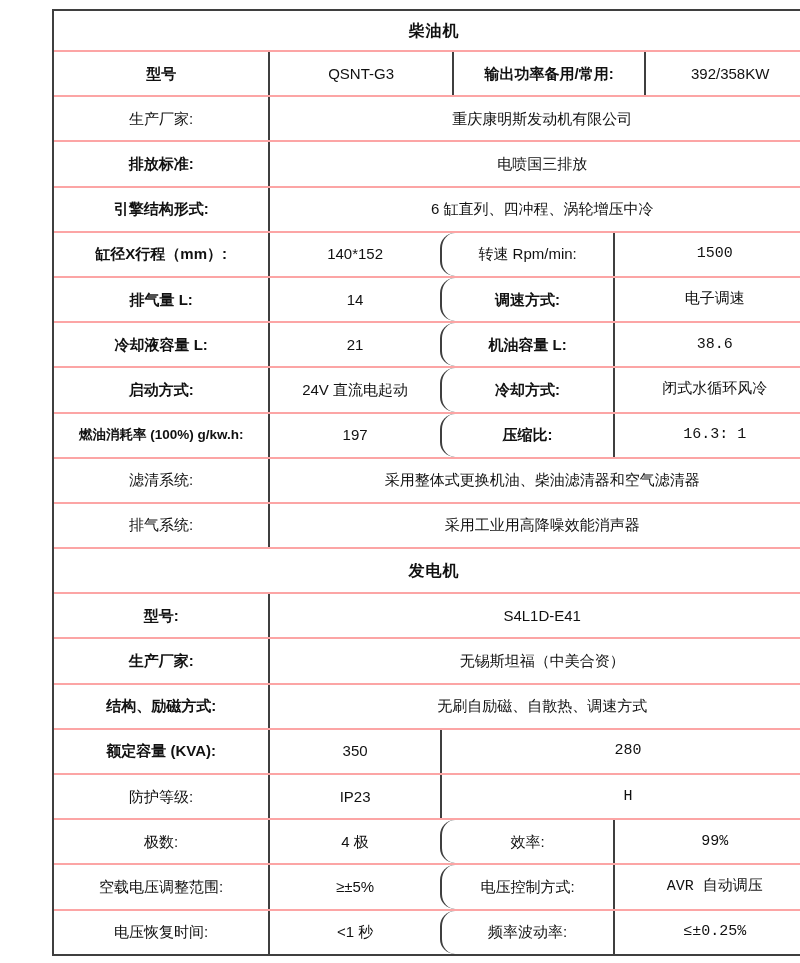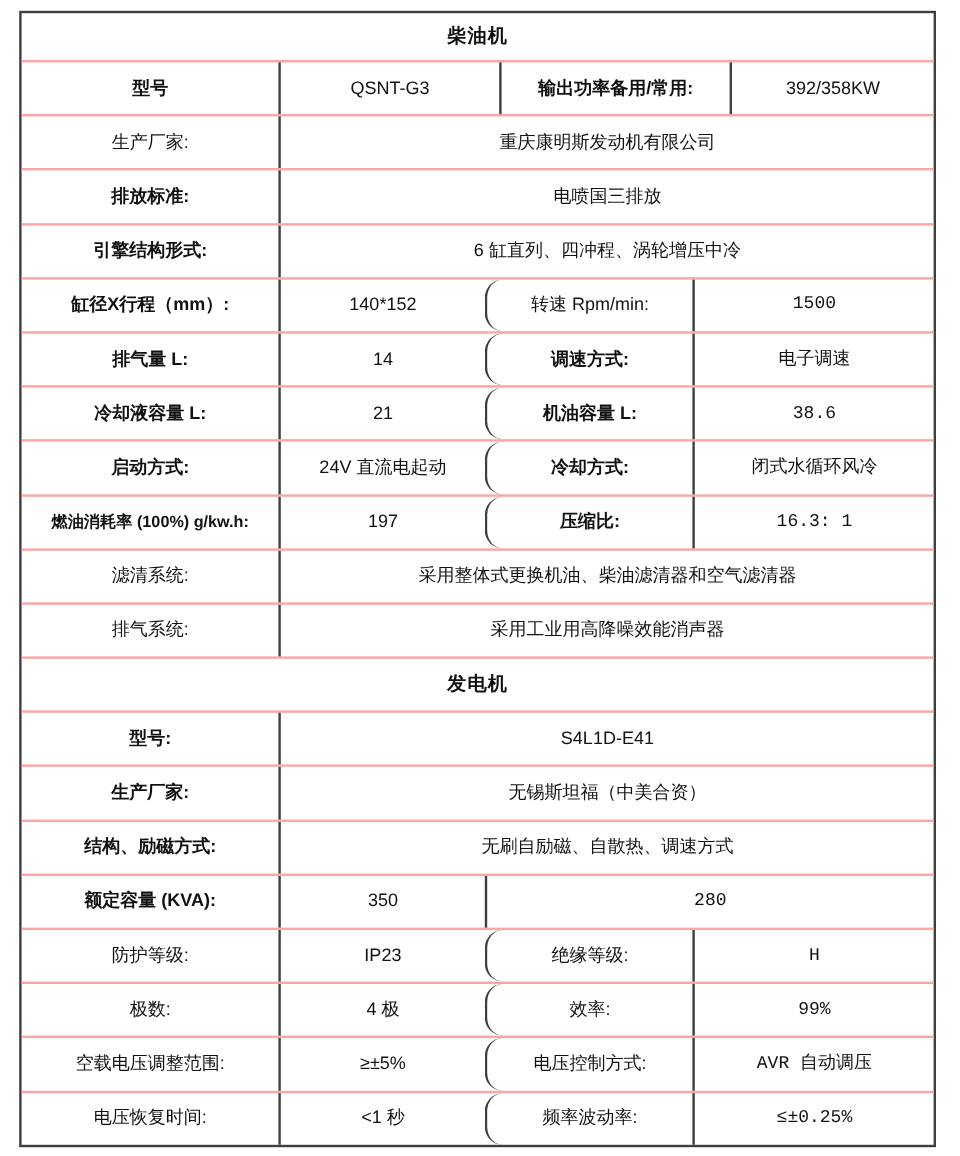"柴油机" .sheet { margin-left: none -> 36px }
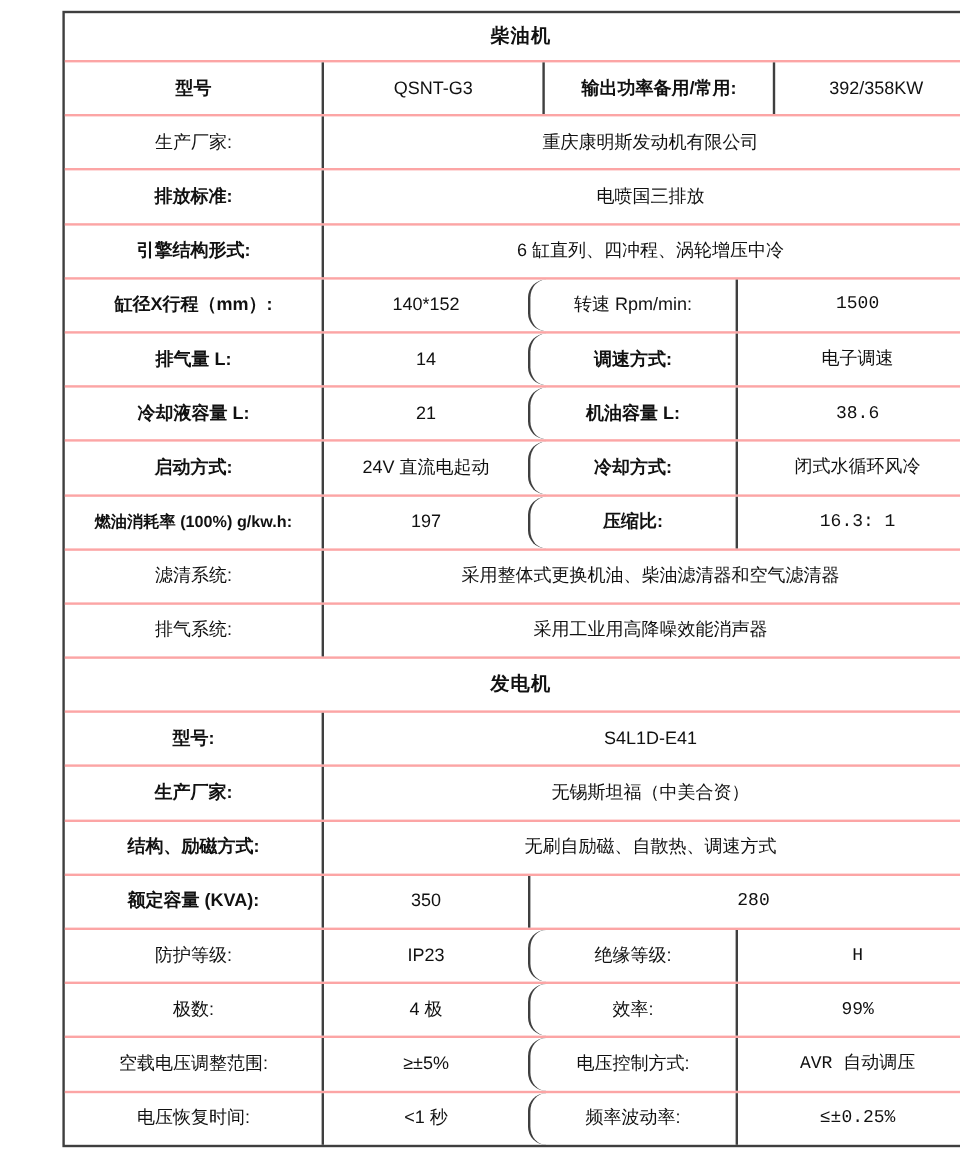"绝缘等级:" div.td { html: <div>绝缘等级:</div> -> none }
